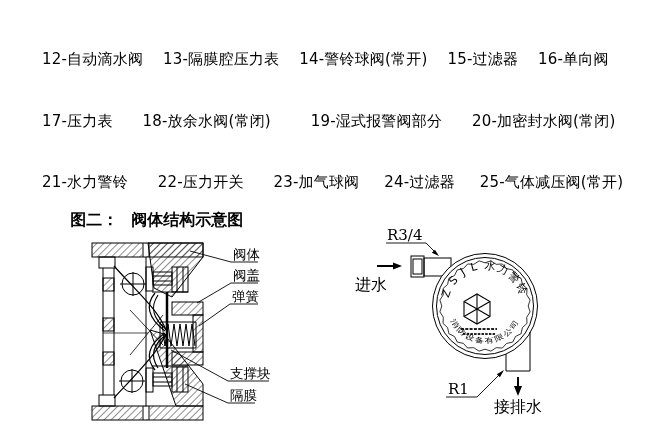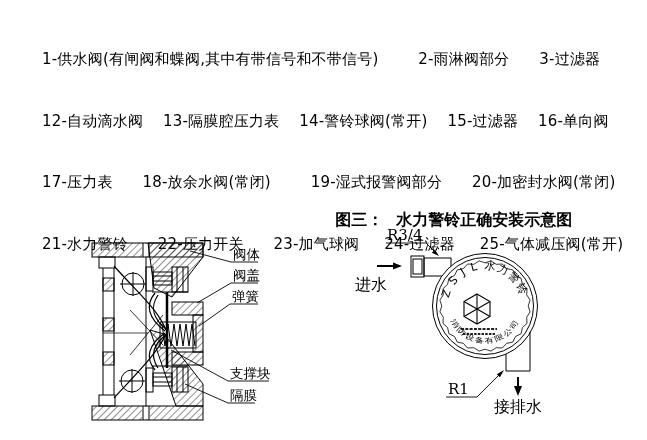"1-供水阀(有闸阀和蝶阀,其中有带信号和不带信号) 2-雨淋阀部分 3-过滤器" div { html: <div>1-供水阀(有闸阀和蝶阀,其中有带信号和不带信号) 2-雨淋阀部分 3-过滤器</div> -> none }
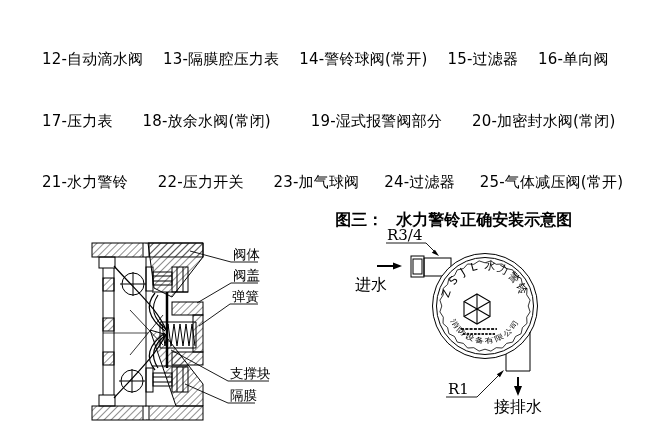"图二： 阀体结构示意图" div.caption { html: none -> <div> <span>图二：</span><span>阀体结构示意图</span> </div> }
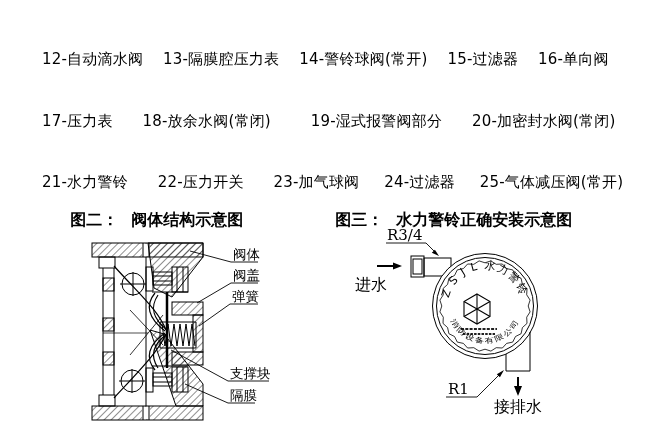"图三： 水力警铃正确安装示意图" div.caption { html: <div> <span>图三：</span><span>水力警铃正确安装示意图</span> </div> -> none }
